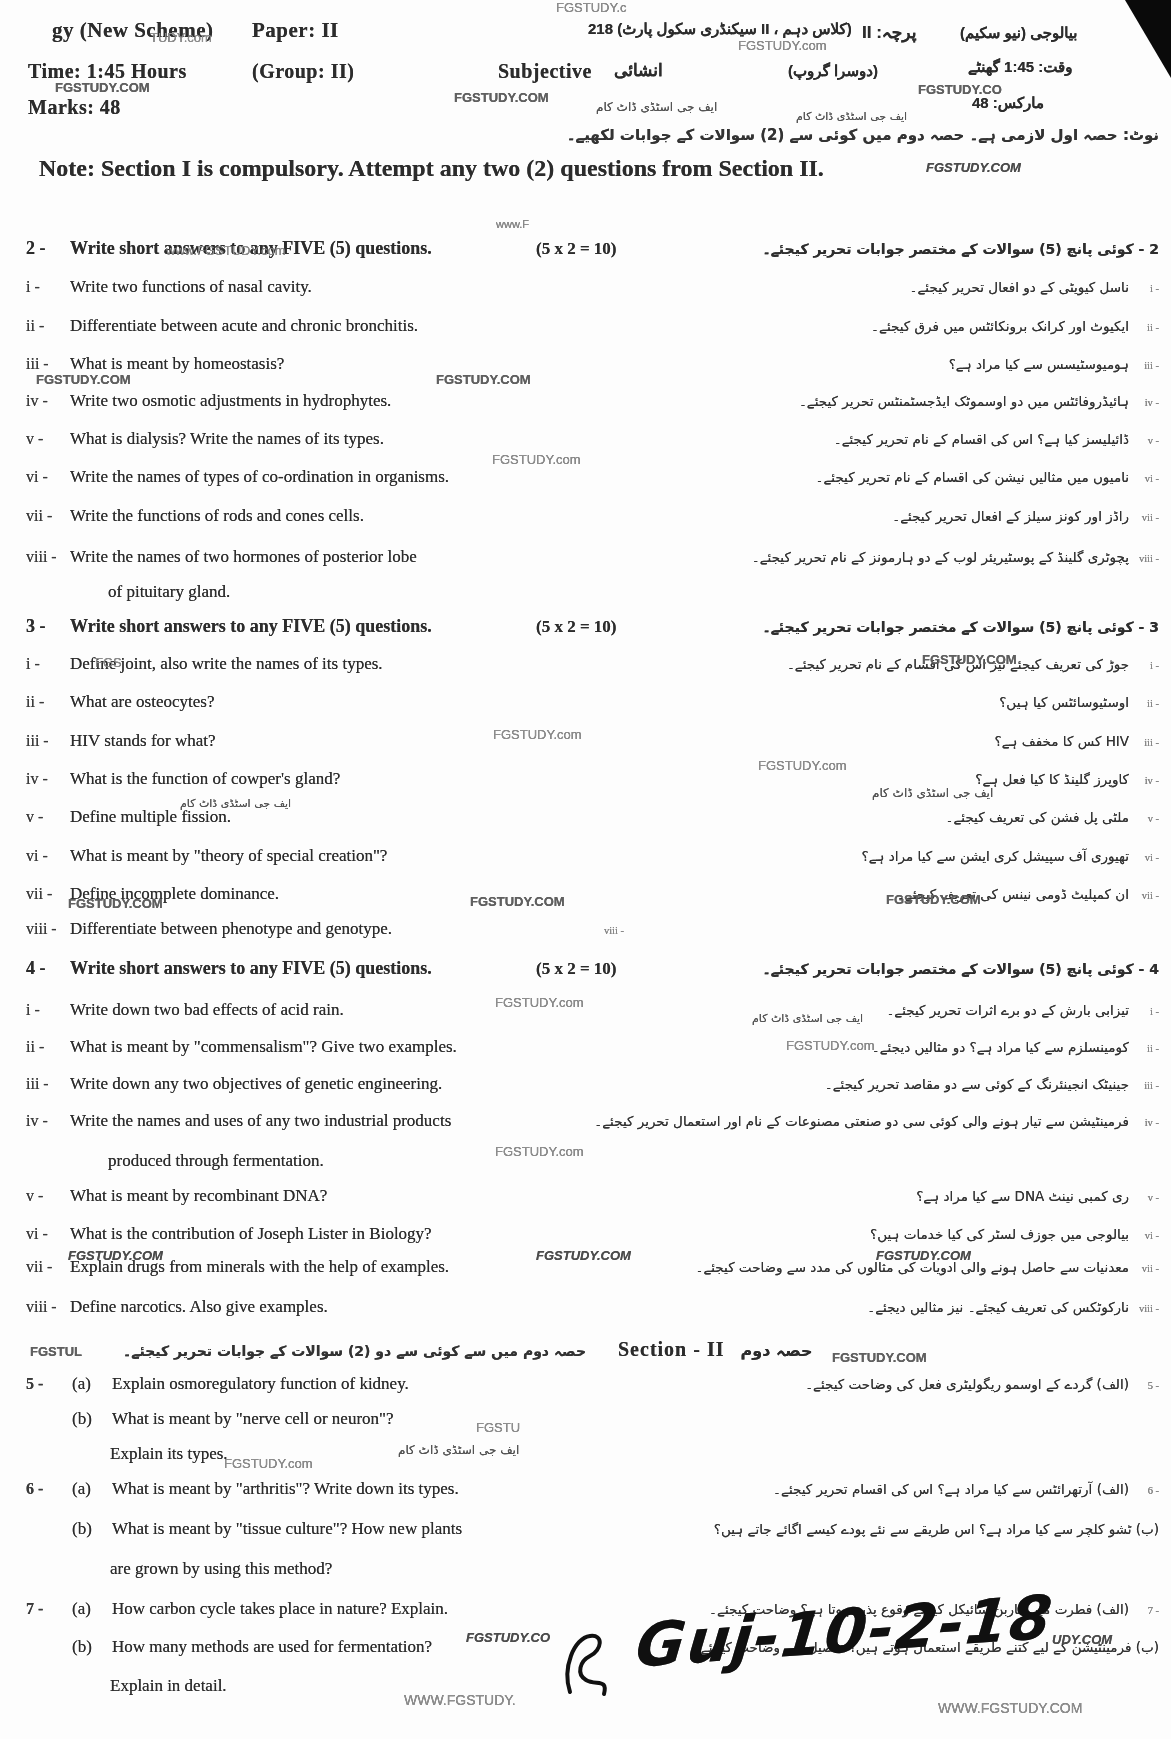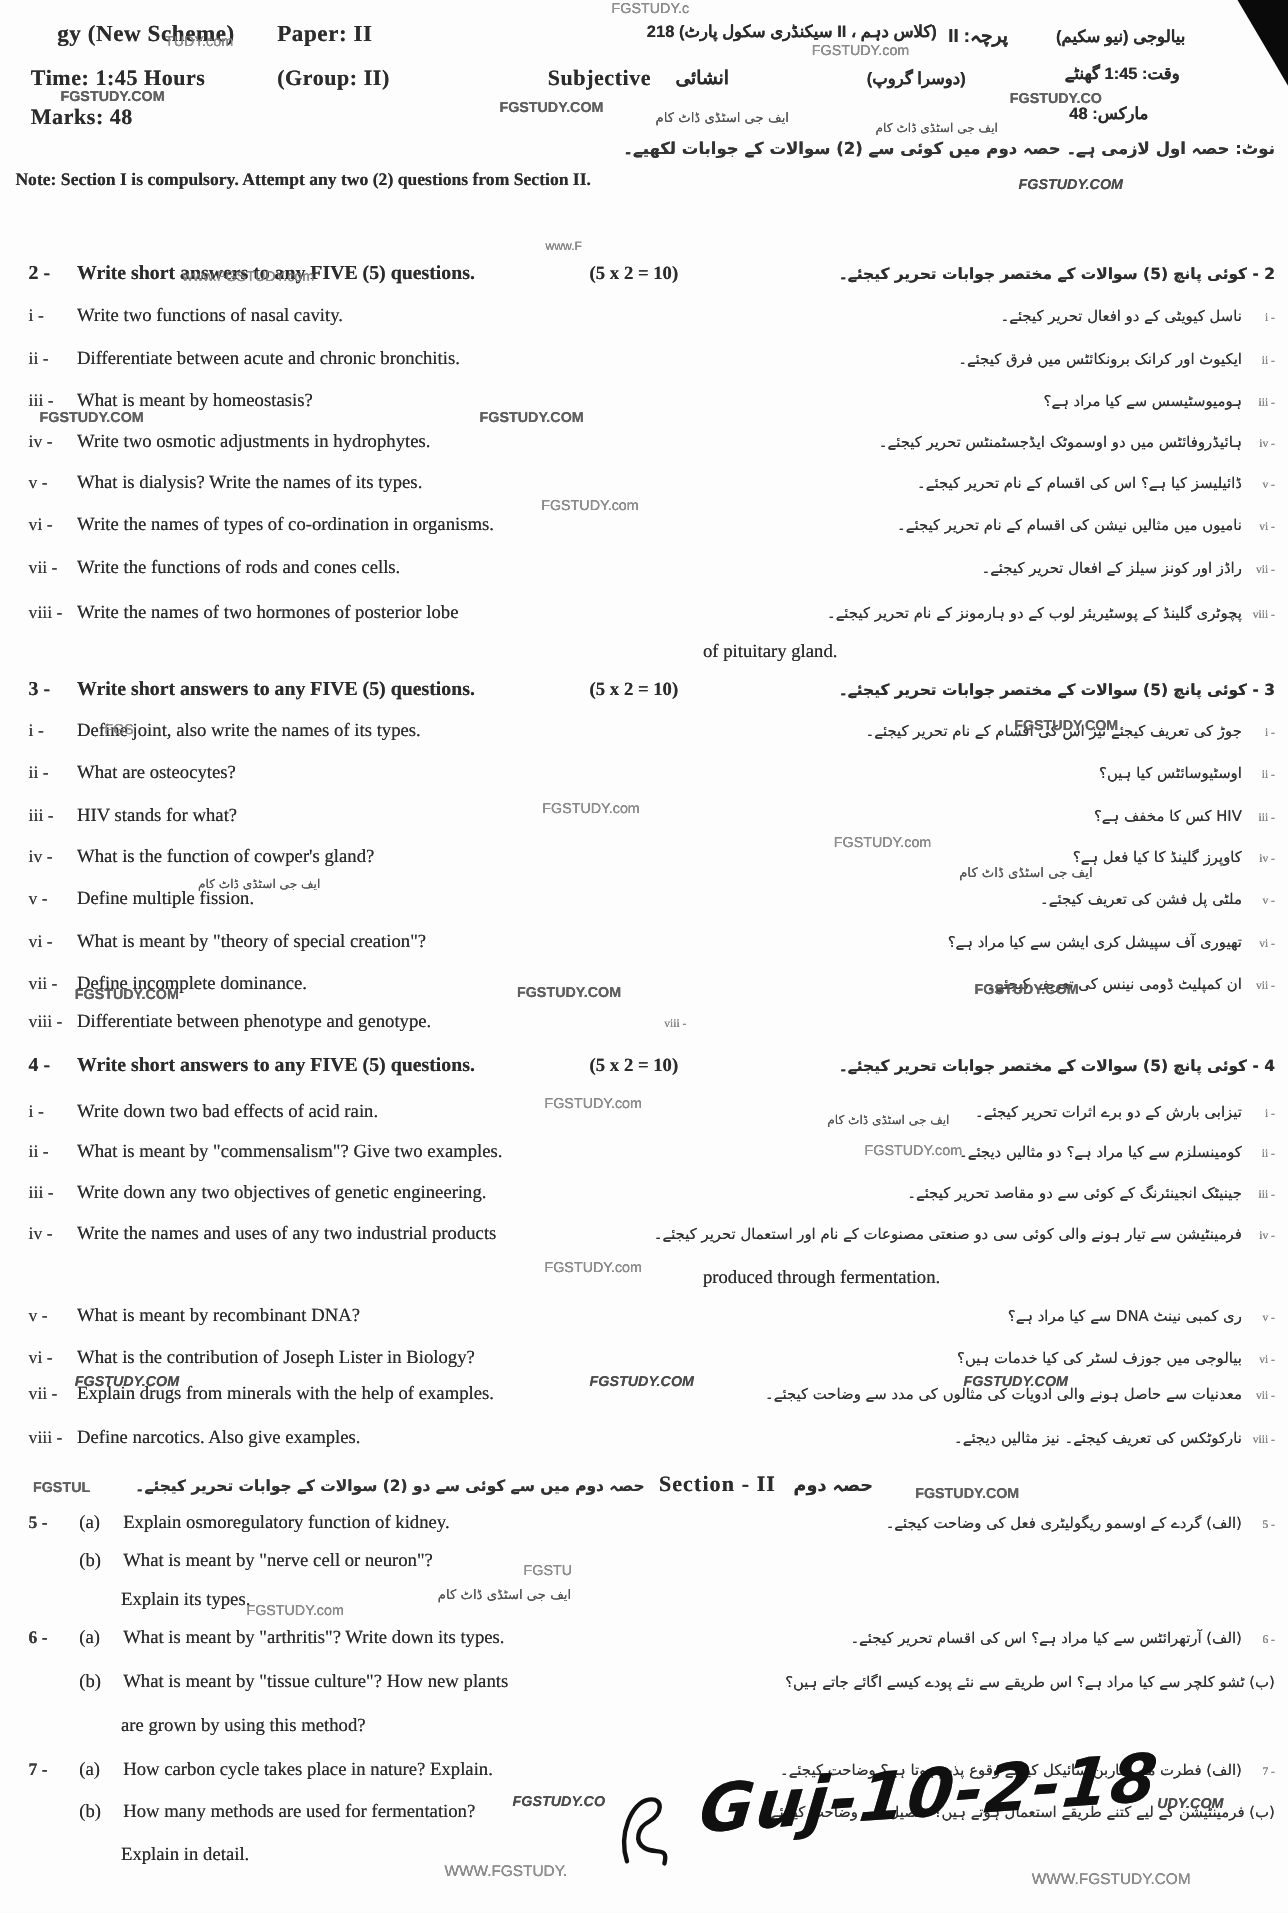"Note: Section I is compulsory." .noteen { font-size: 16px -> 24px; margin-left: none -> 25px }
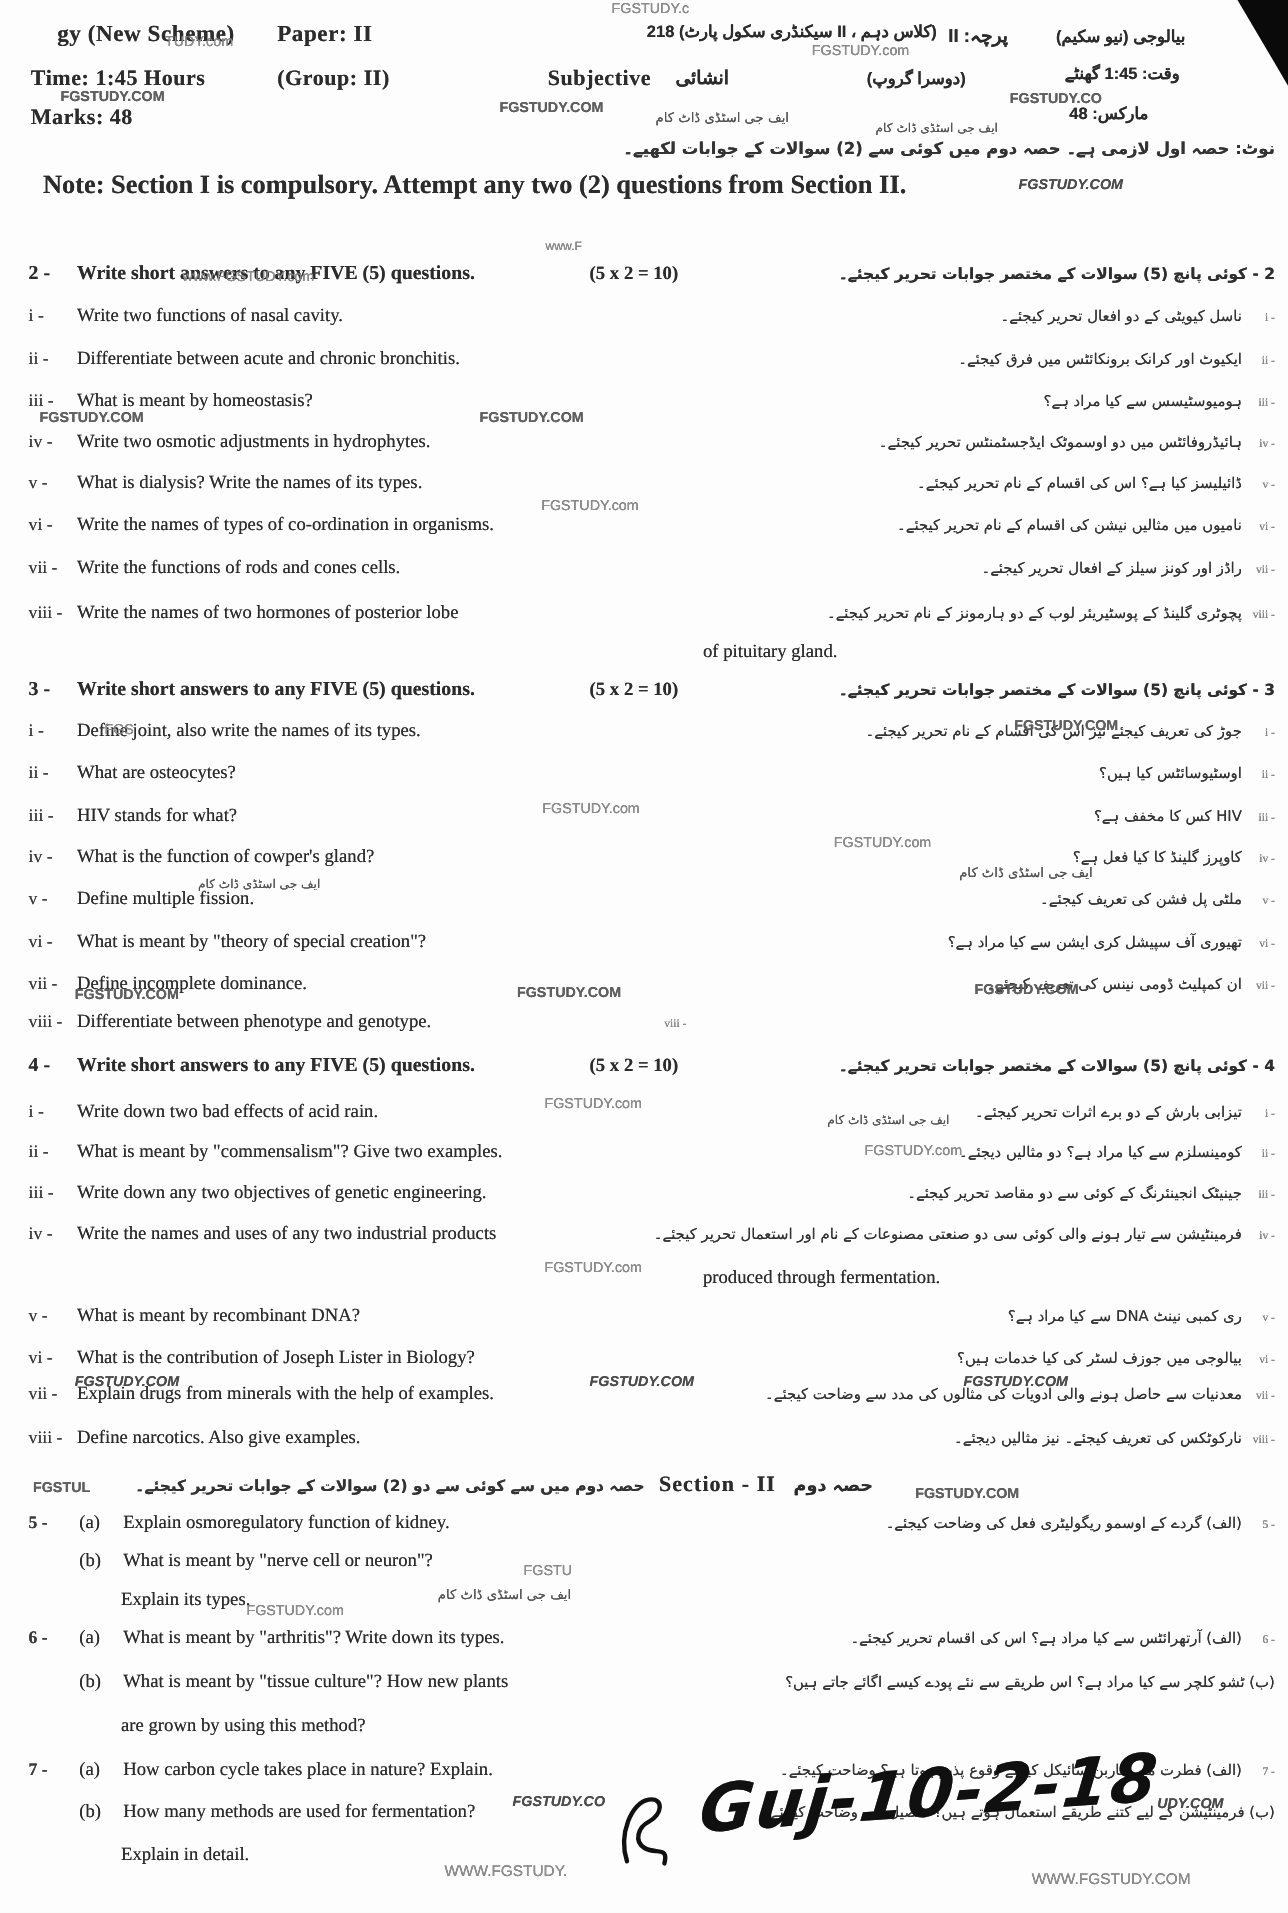"of pituitary gland." .cont { justify-content: flex-end -> none }
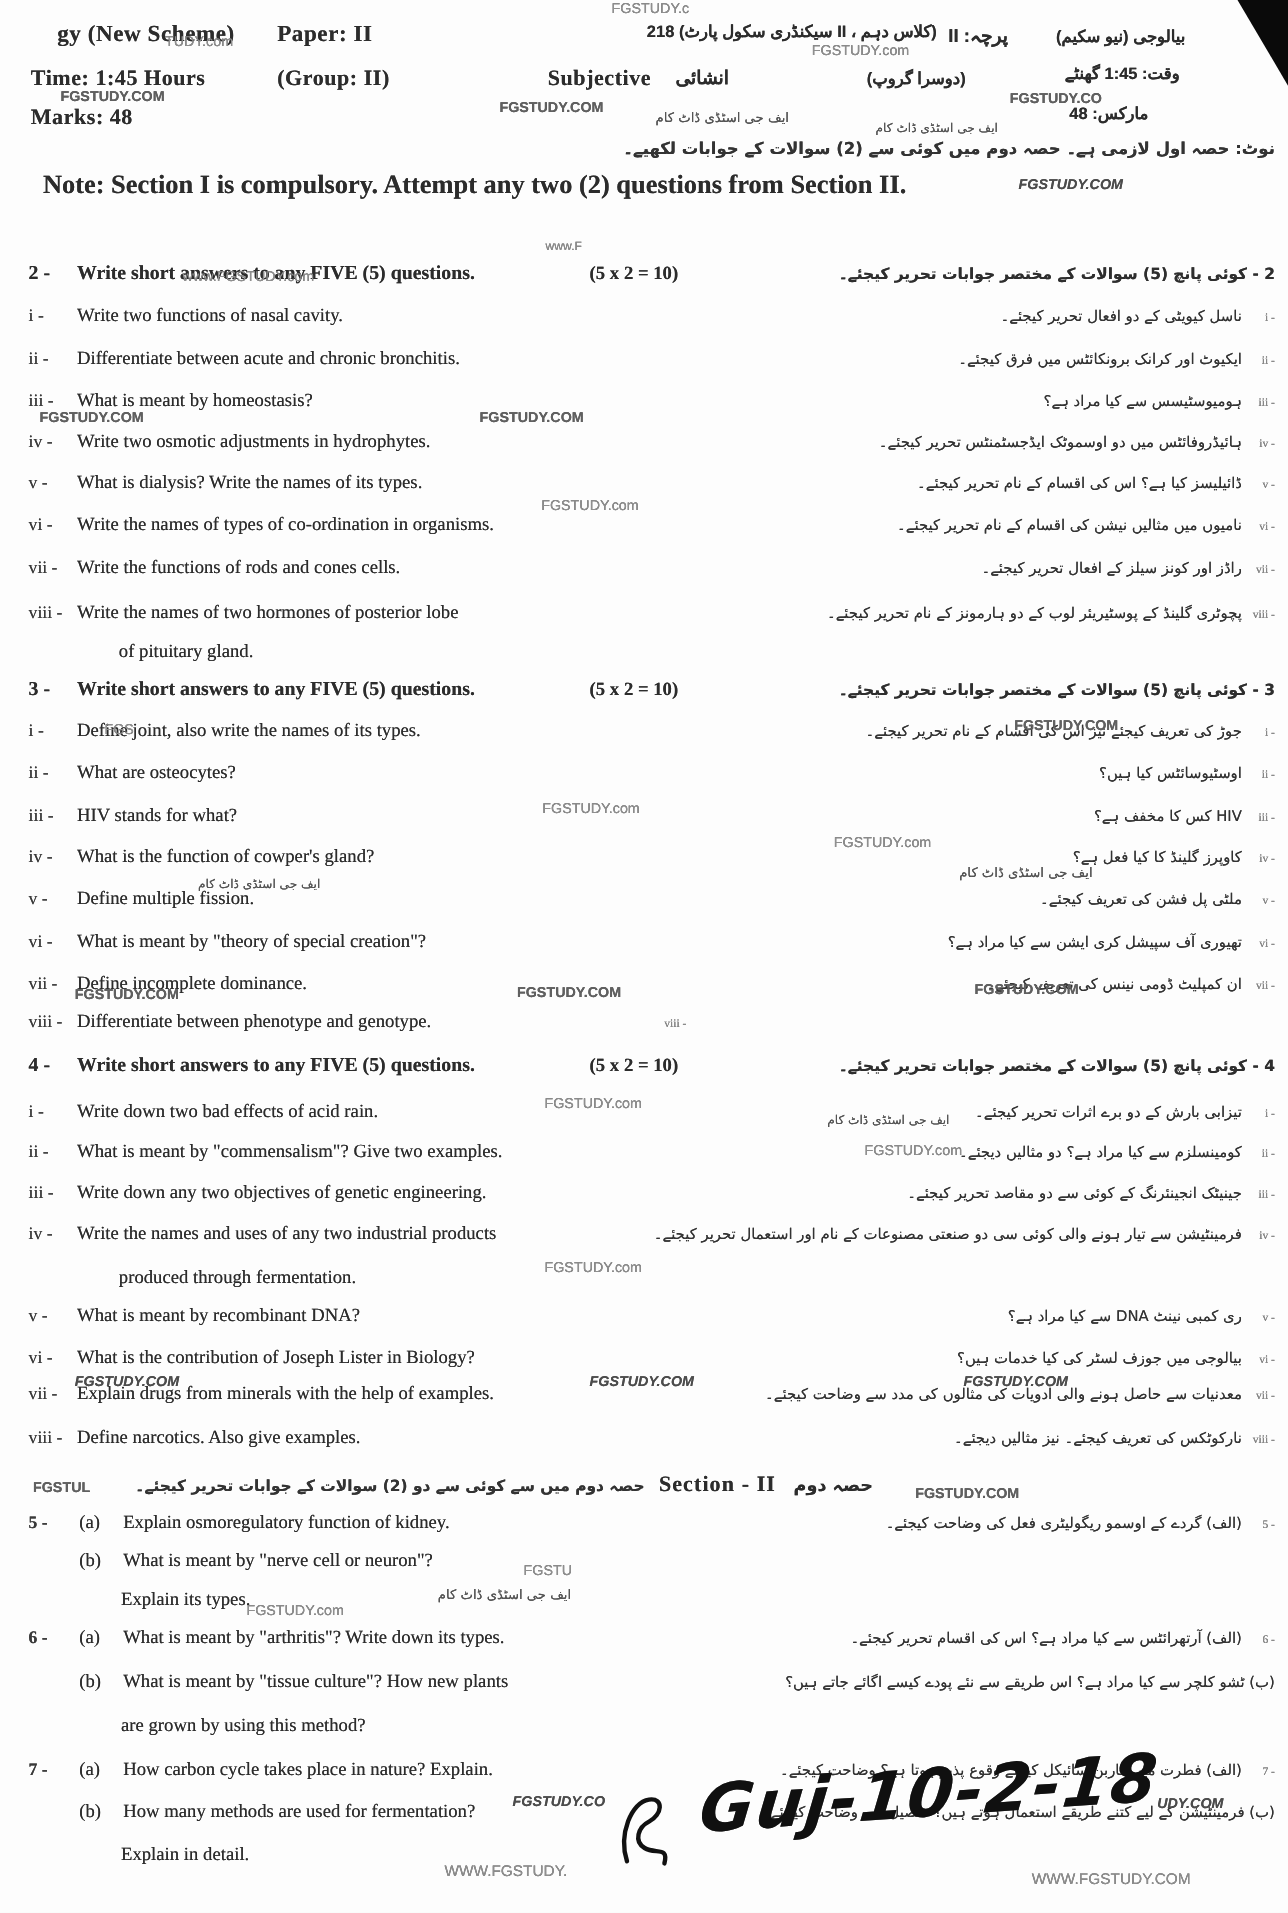"Section - II" span.sec-t { margin-left: 13px -> 32px }
